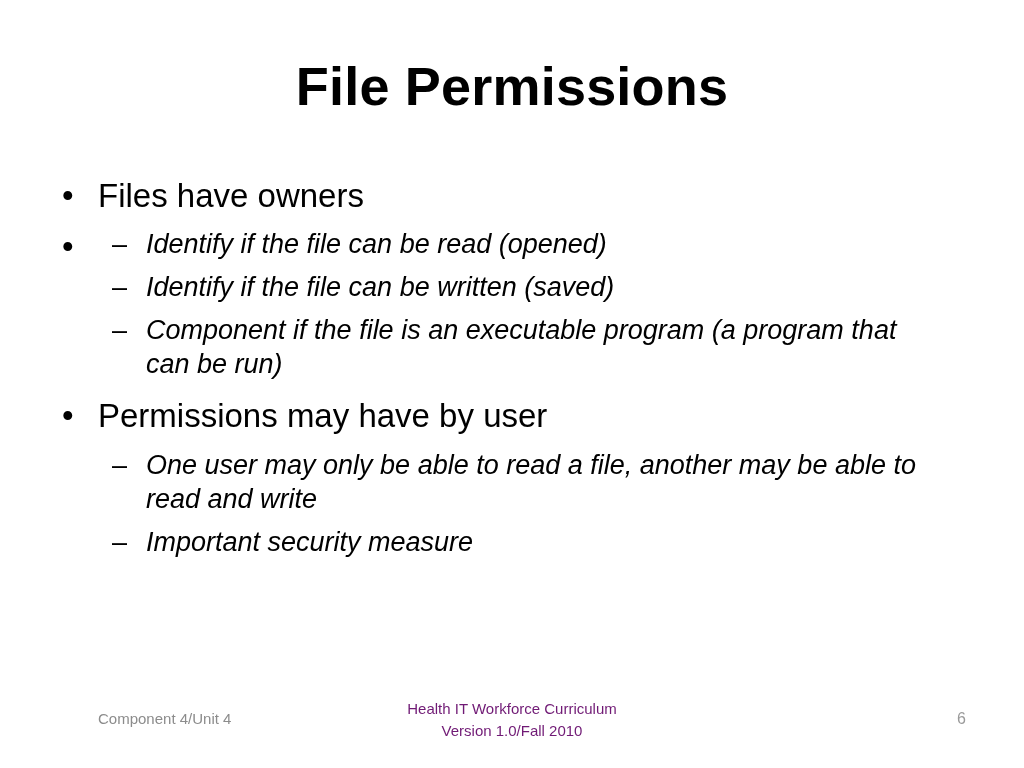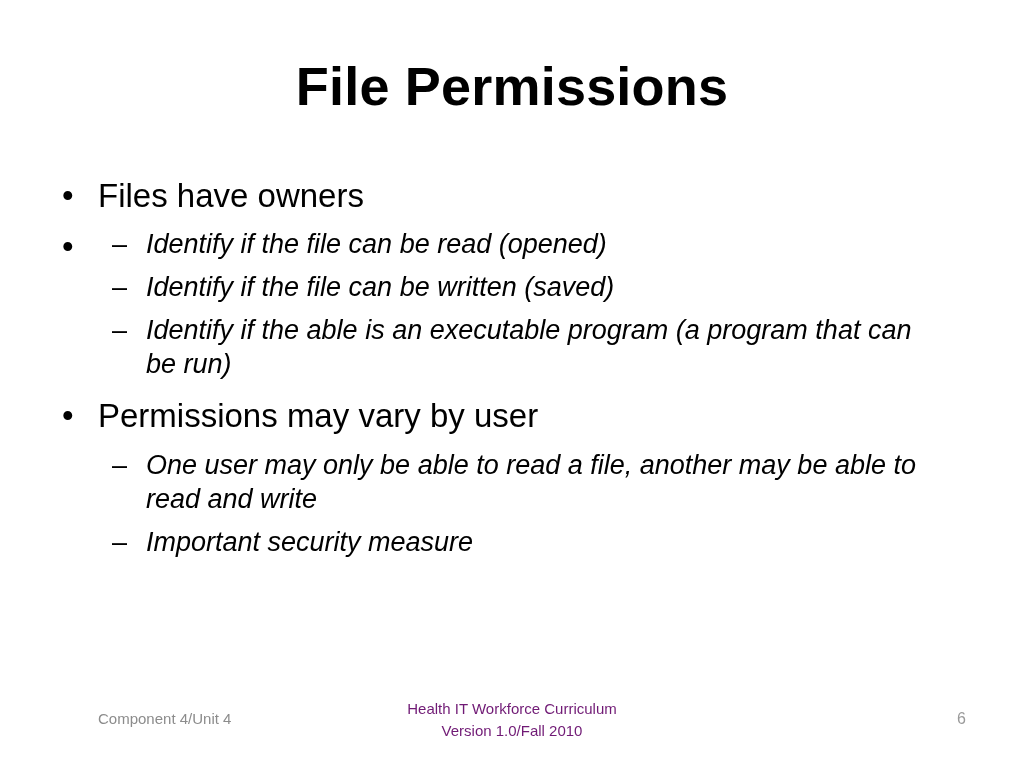"Identify if the able is" span.text { text: Identify if the able -> Component if the file }
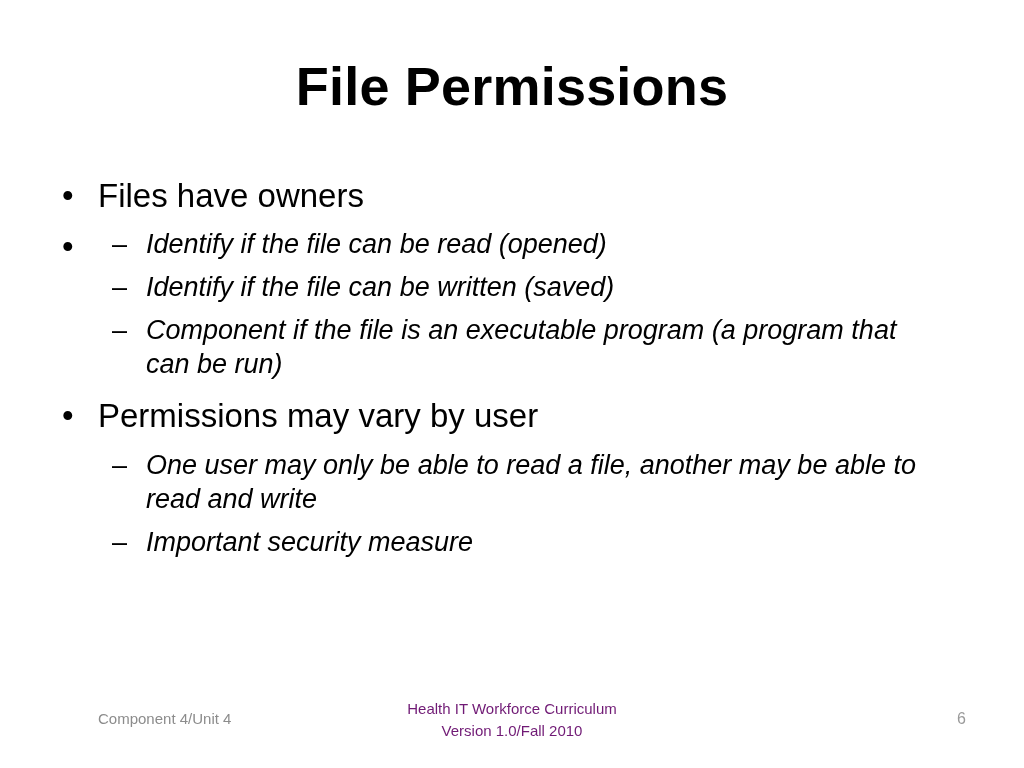"Permissions may vary by user" span.text { text: vary -> have }
